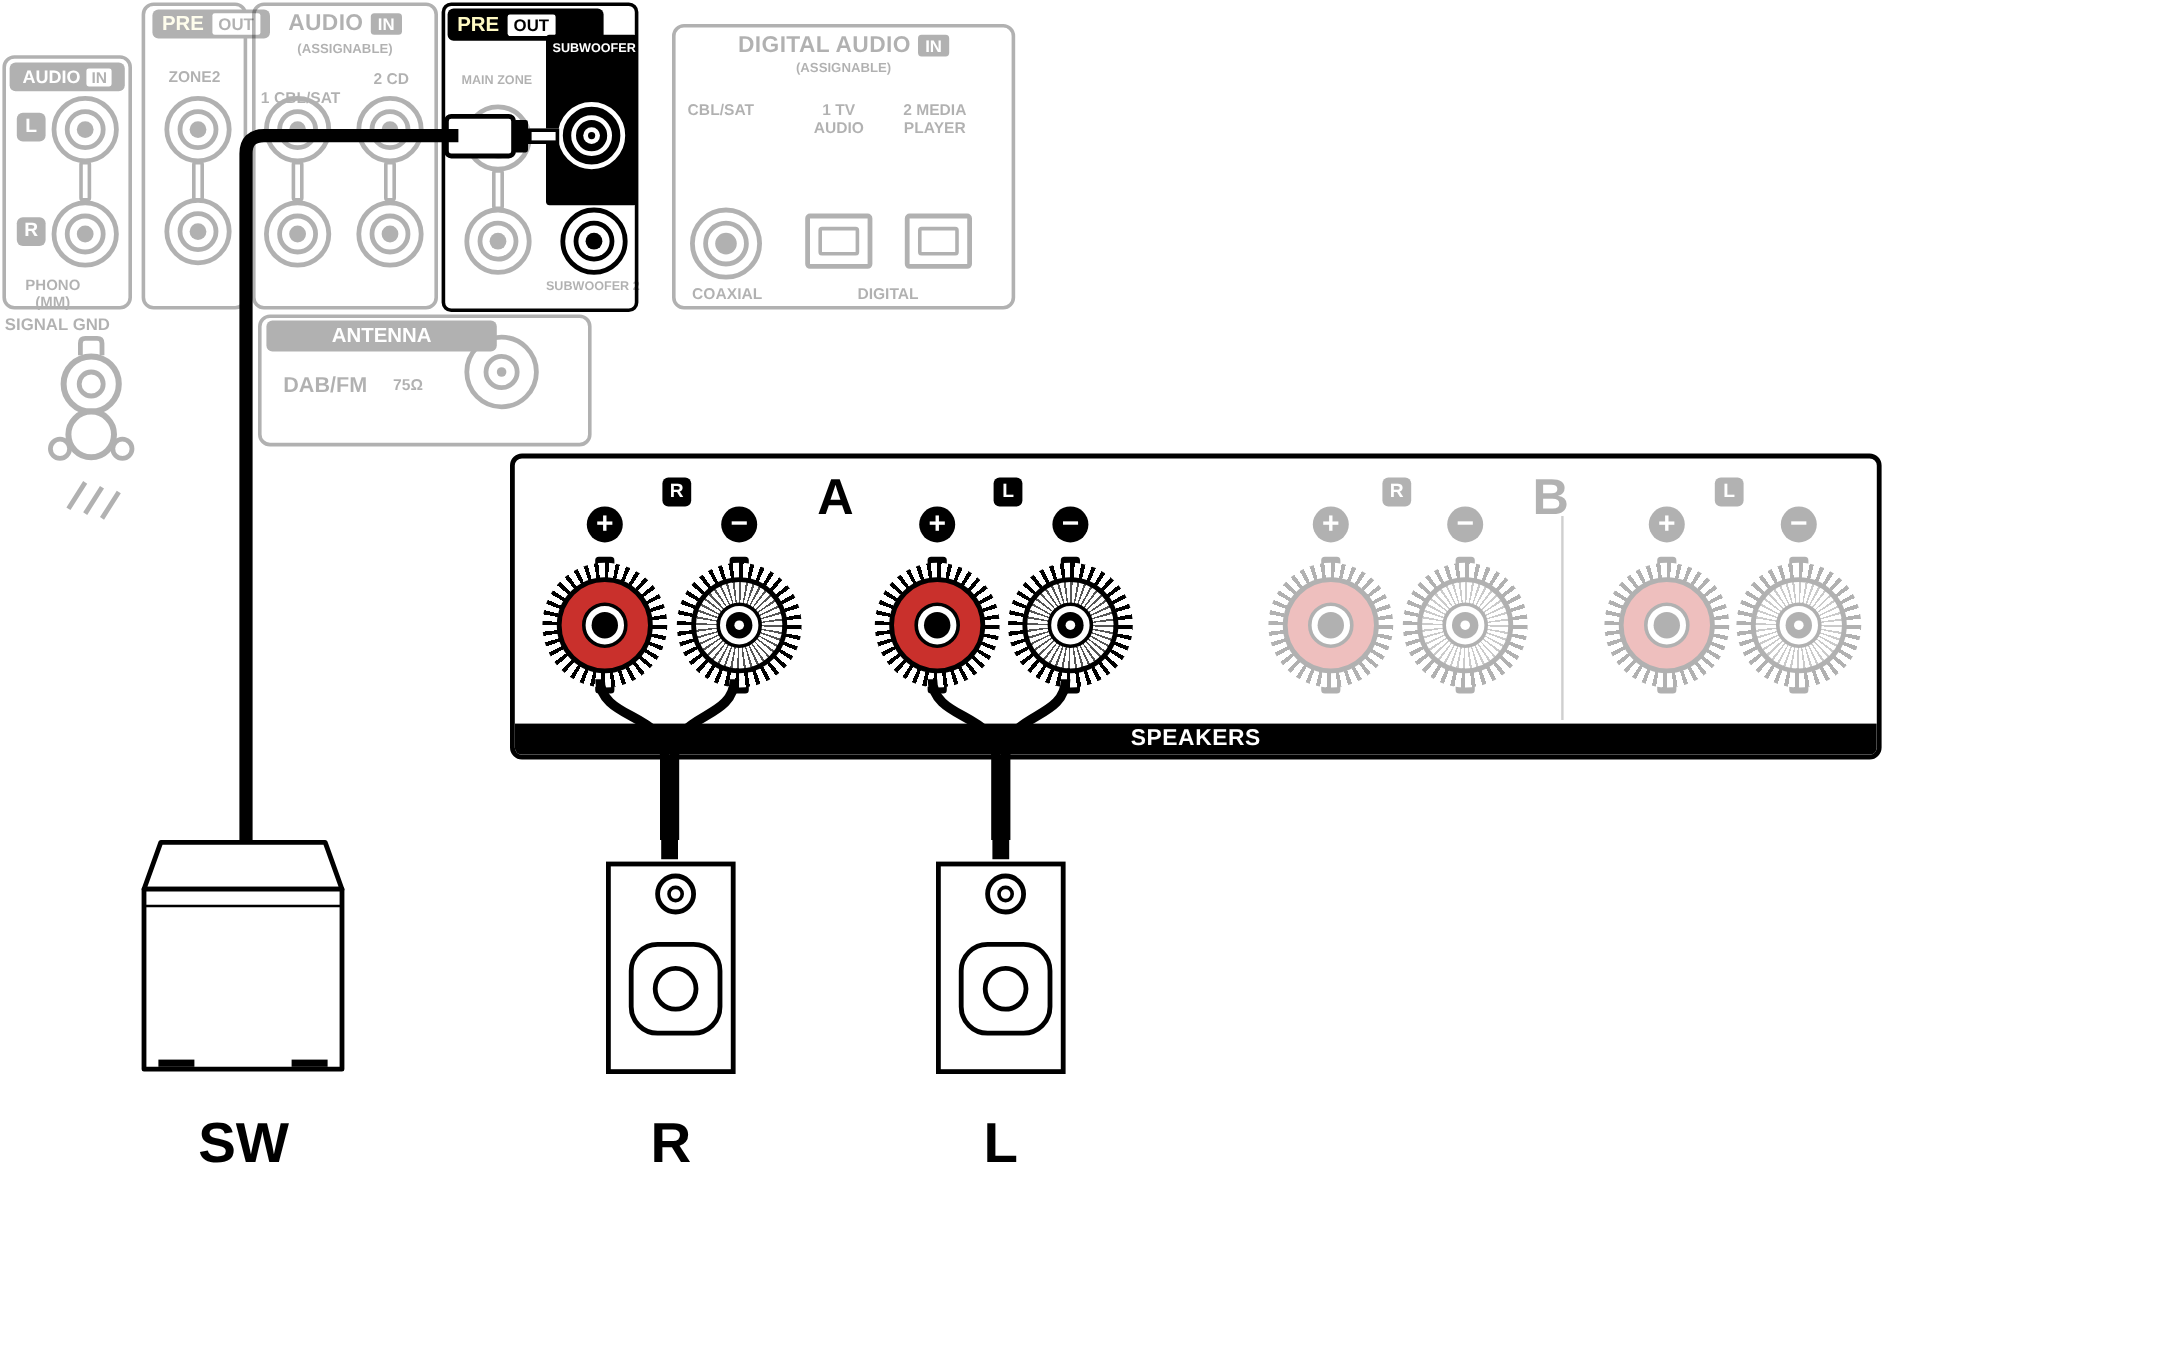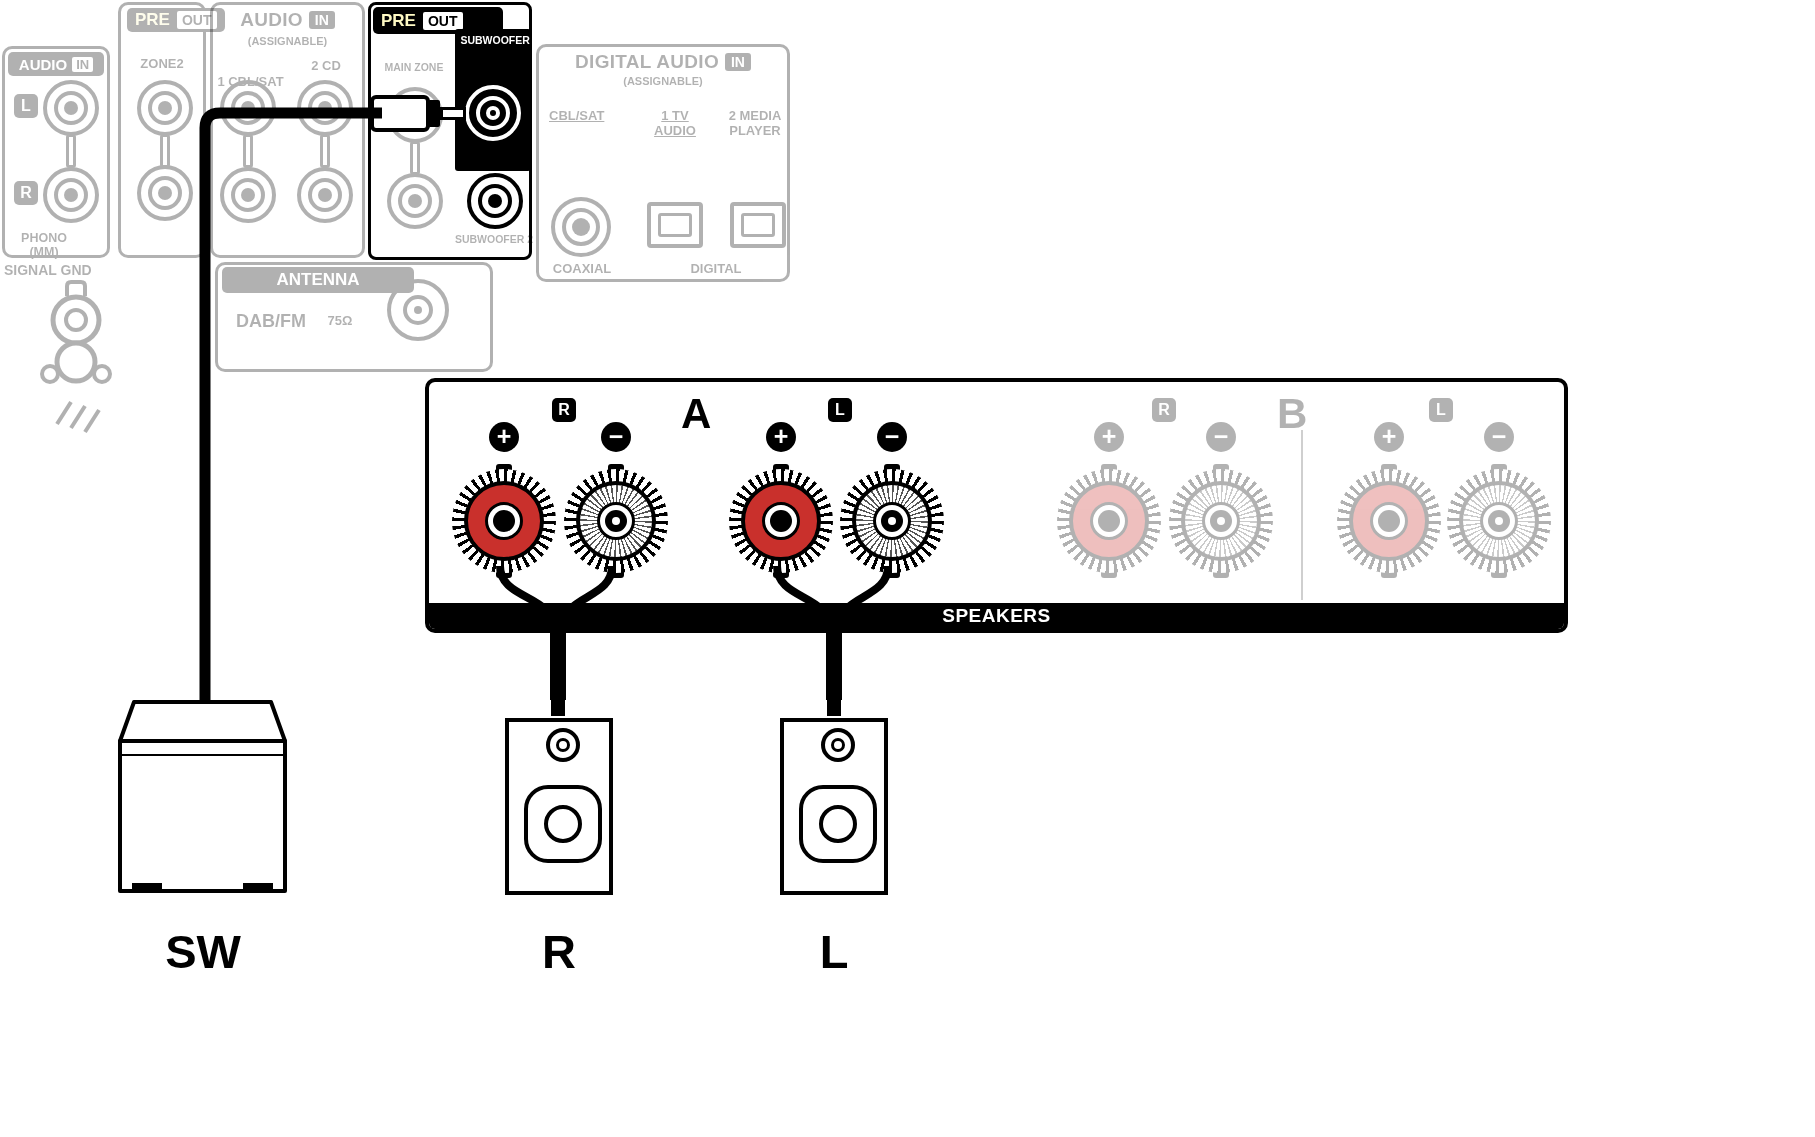"DIGITAL AUDIO" section.sec { left: 536px -> 560px; margin-top: 24px -> none; width: 254px -> 286px }
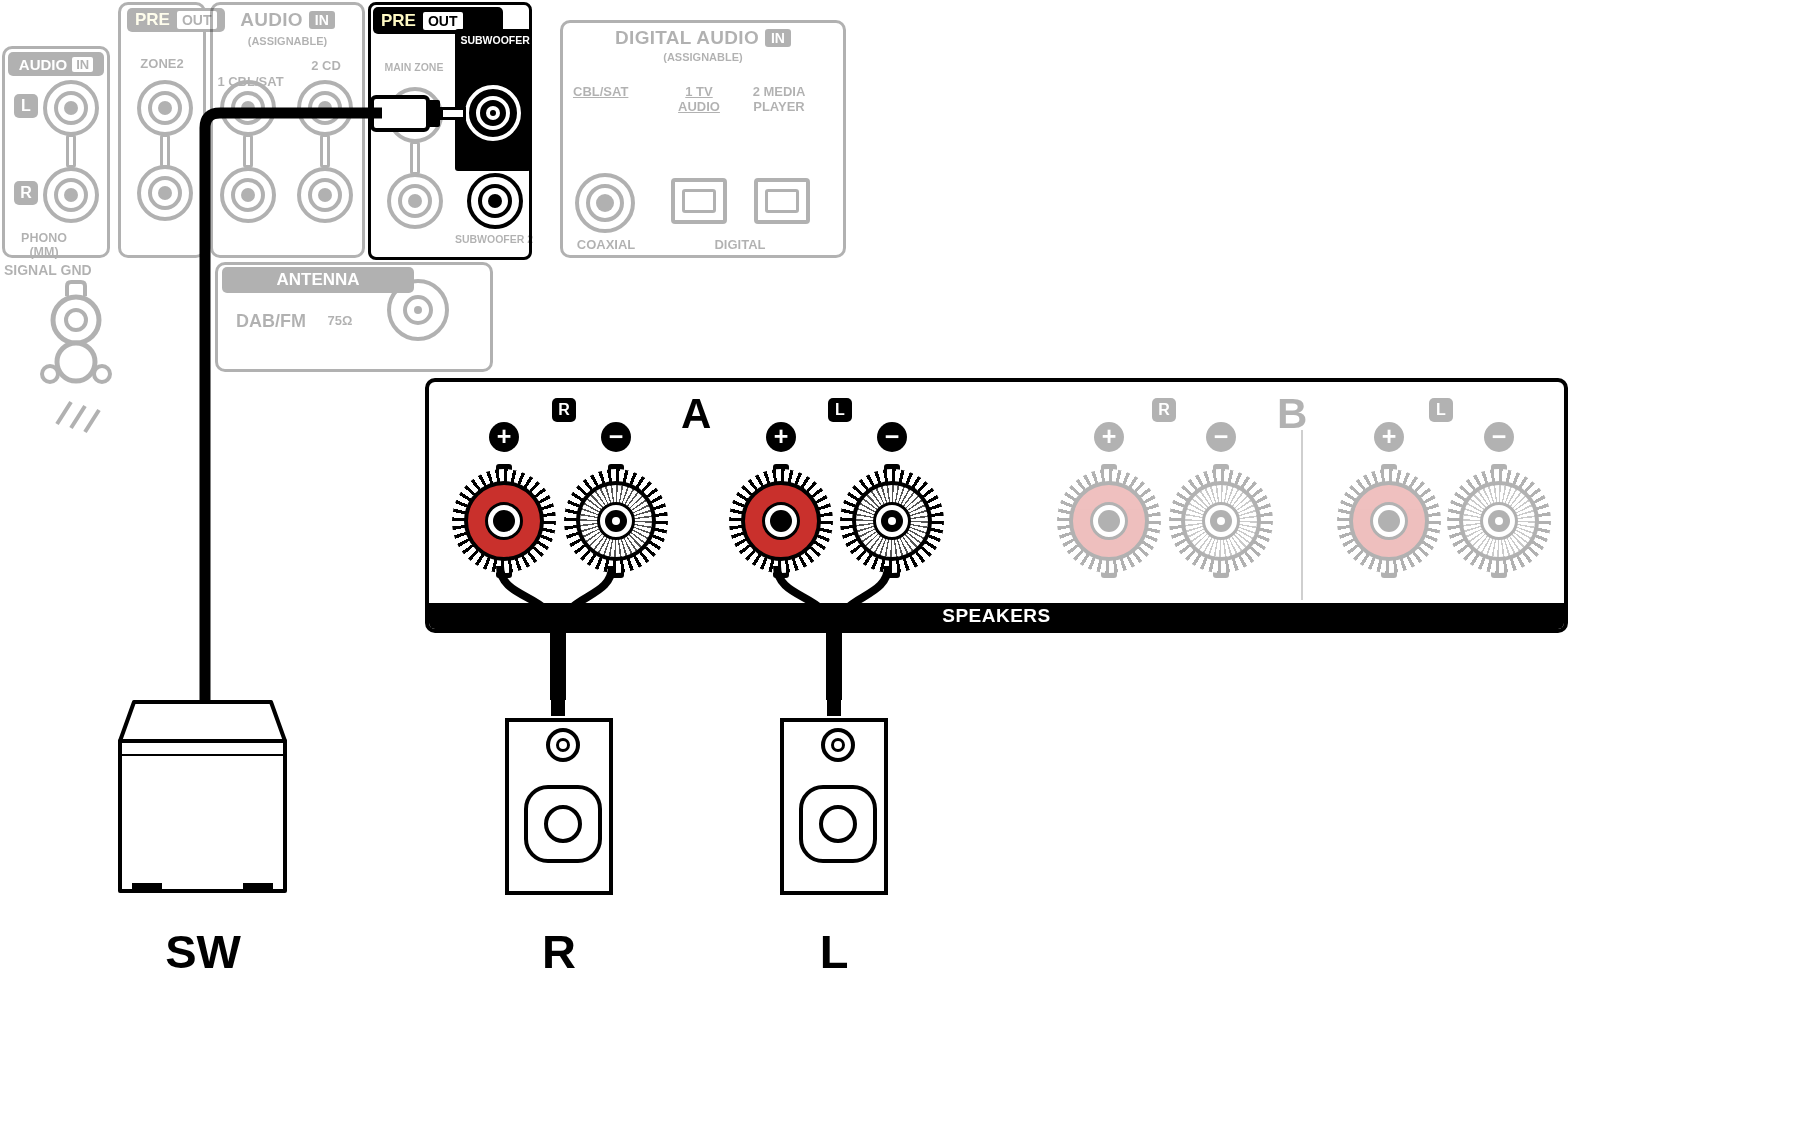"CBL/SAT" div.col-lbl { text-decoration: underline -> none }
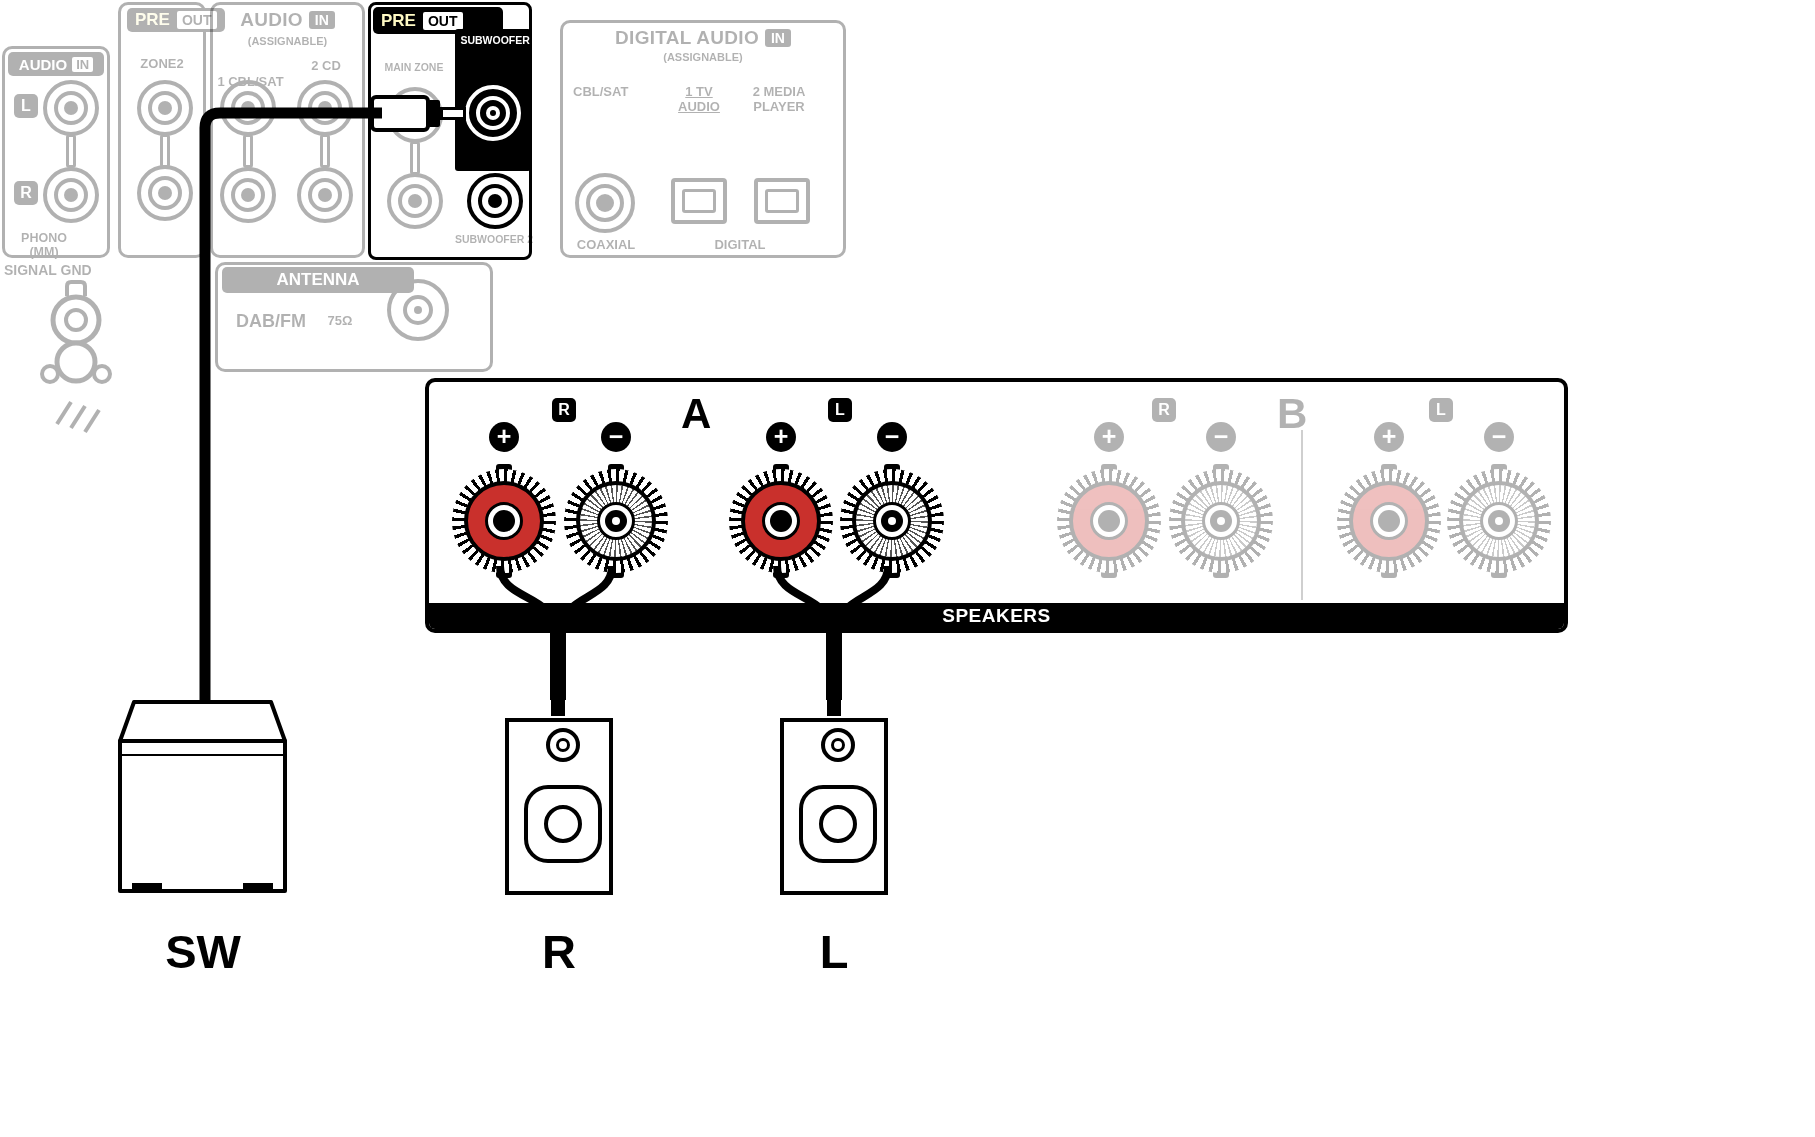"1 TV" div.col-lbl { text-decoration: underline -> none }
